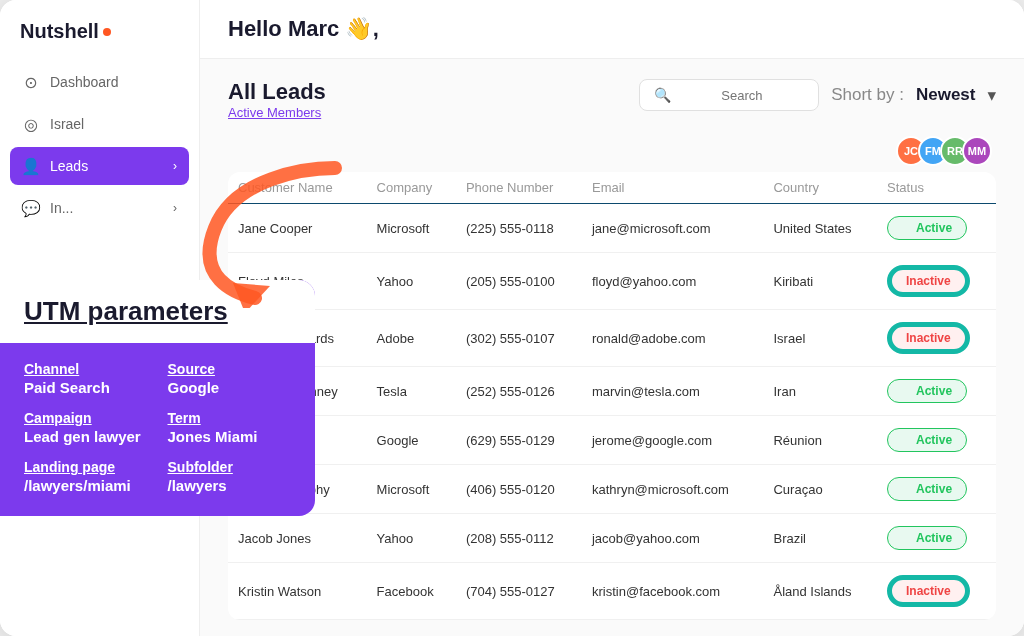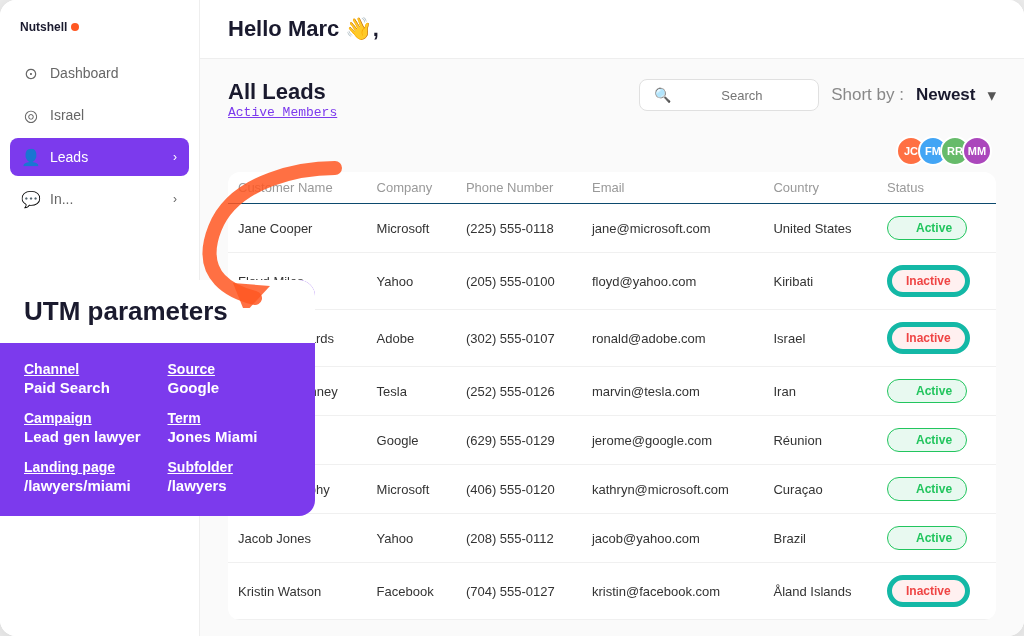"Nutshell" .logo-text { font-size: 12px -> 20px }
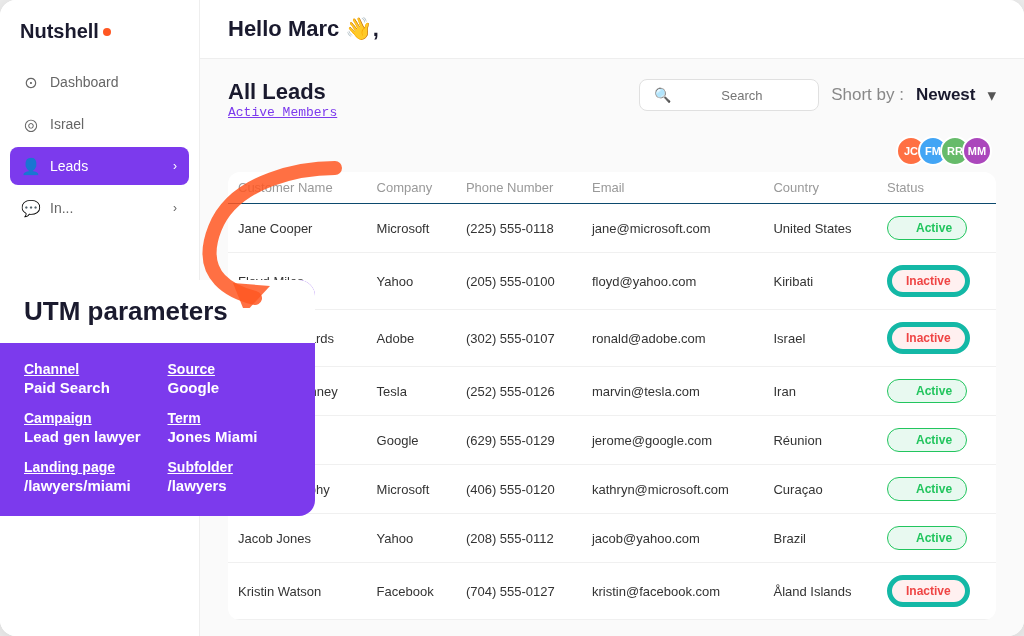"Active Members" .active-members-link { font-family: Liberation Mono, monospace -> none }
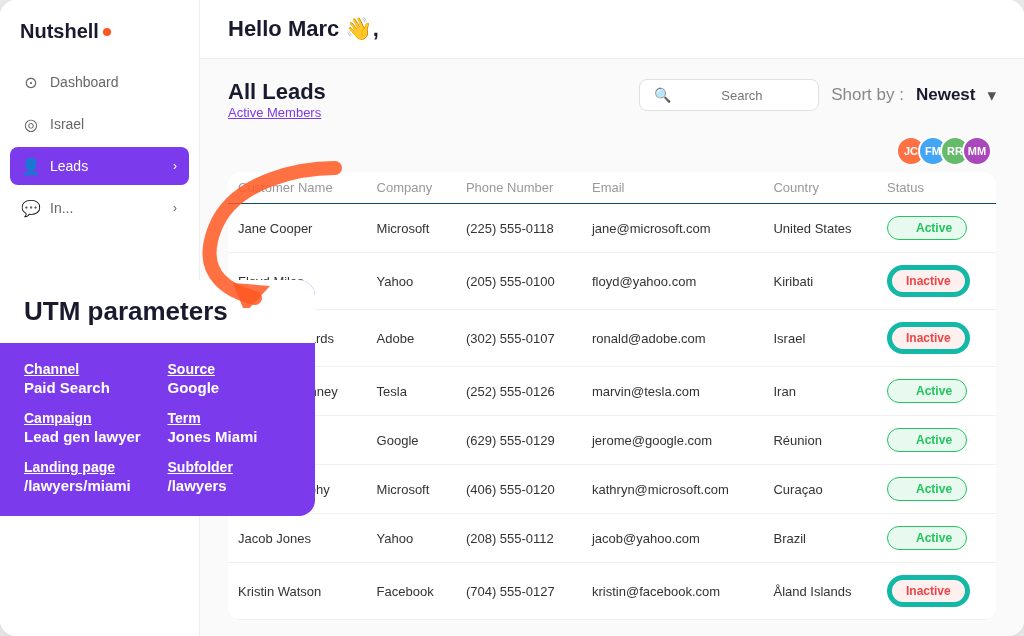"UTM parameters" .utm-title { text-decoration: none -> underline }
